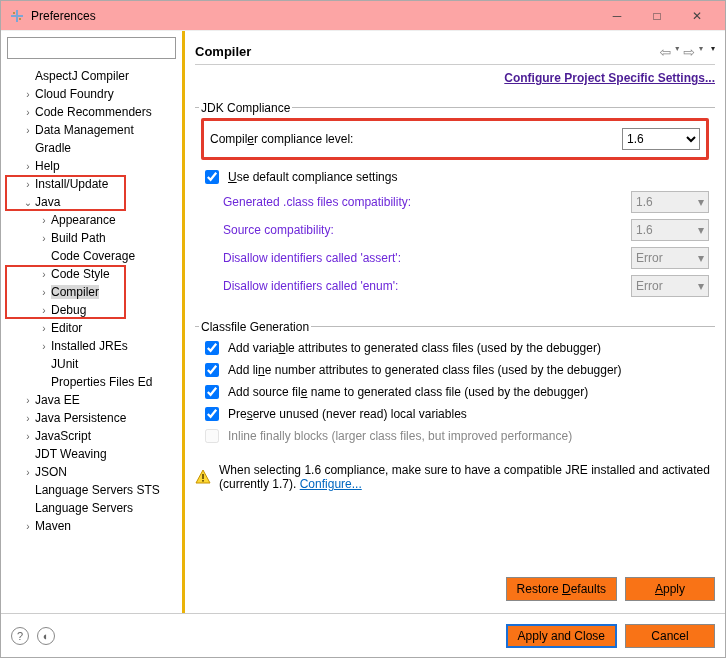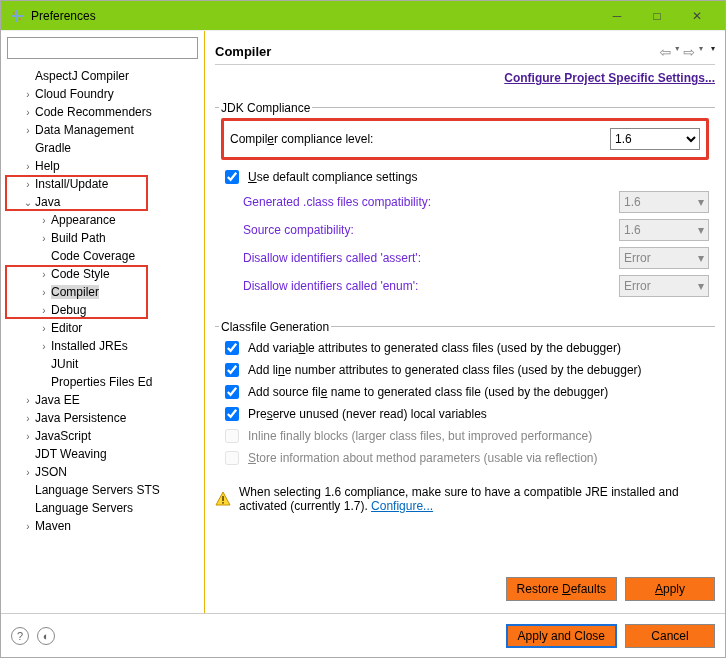"Preferences" .titlebar { background: #84cc16 -> #fca5a5 }
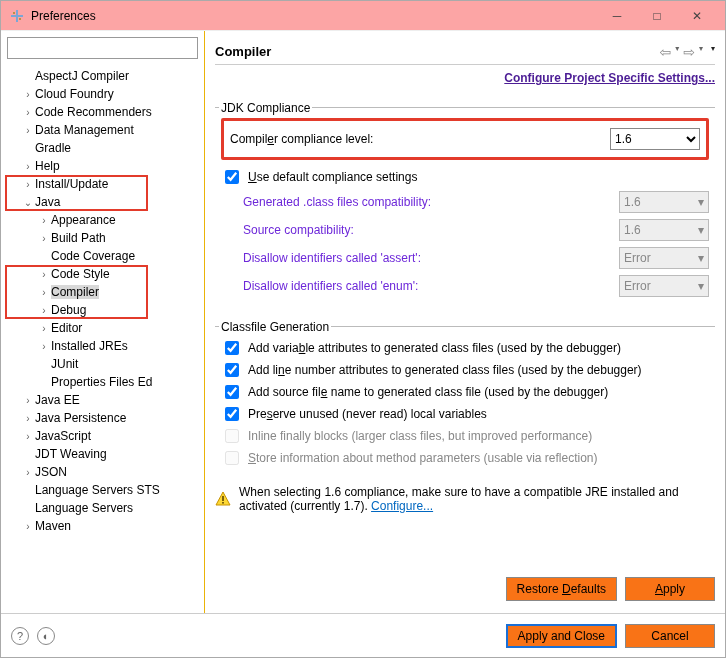"AspectJ Compiler" .sidebar { border-right: 1px solid #eab308 -> 3px solid #eab308; width: 204px -> 184px }
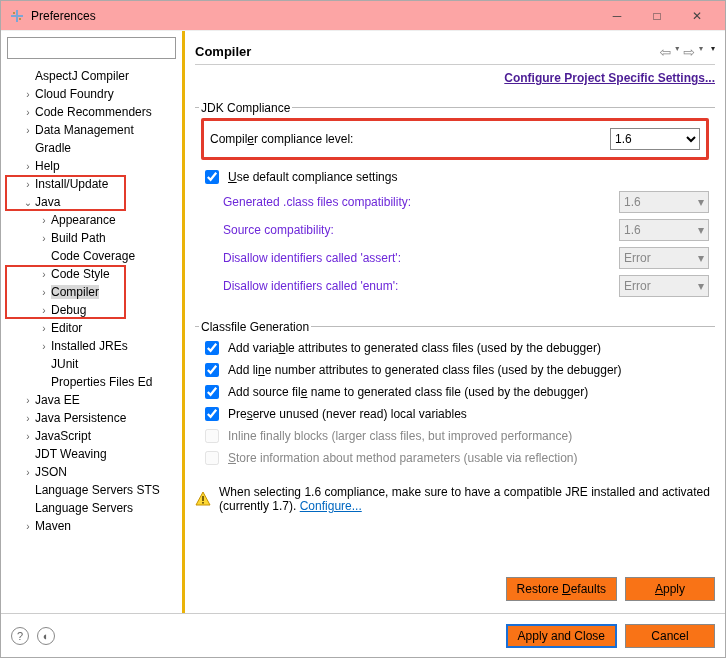"1.6" .field-row .ctrl { width: 90px -> 78px }
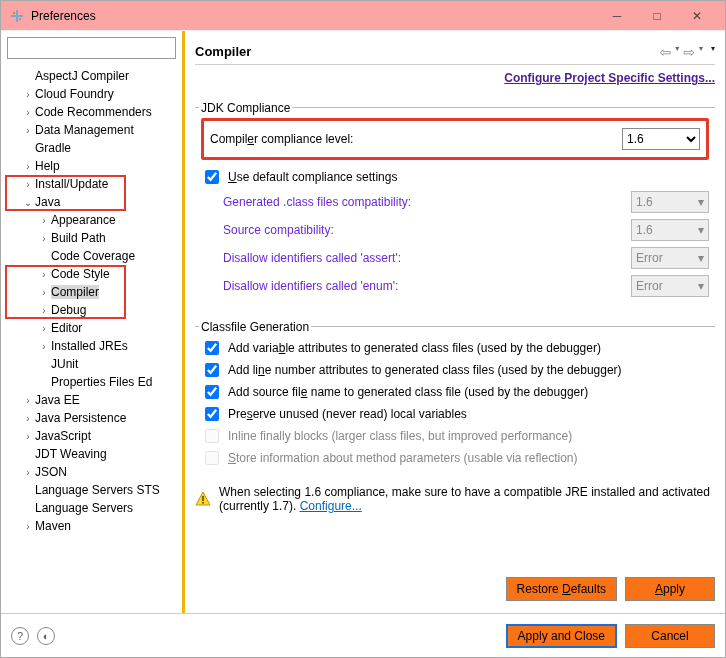"Store information about method" div.cb-row { html: <div> <input> <span><span>S</span>tore information about method parameters (usable via reflection)</span> </div> -> none }
